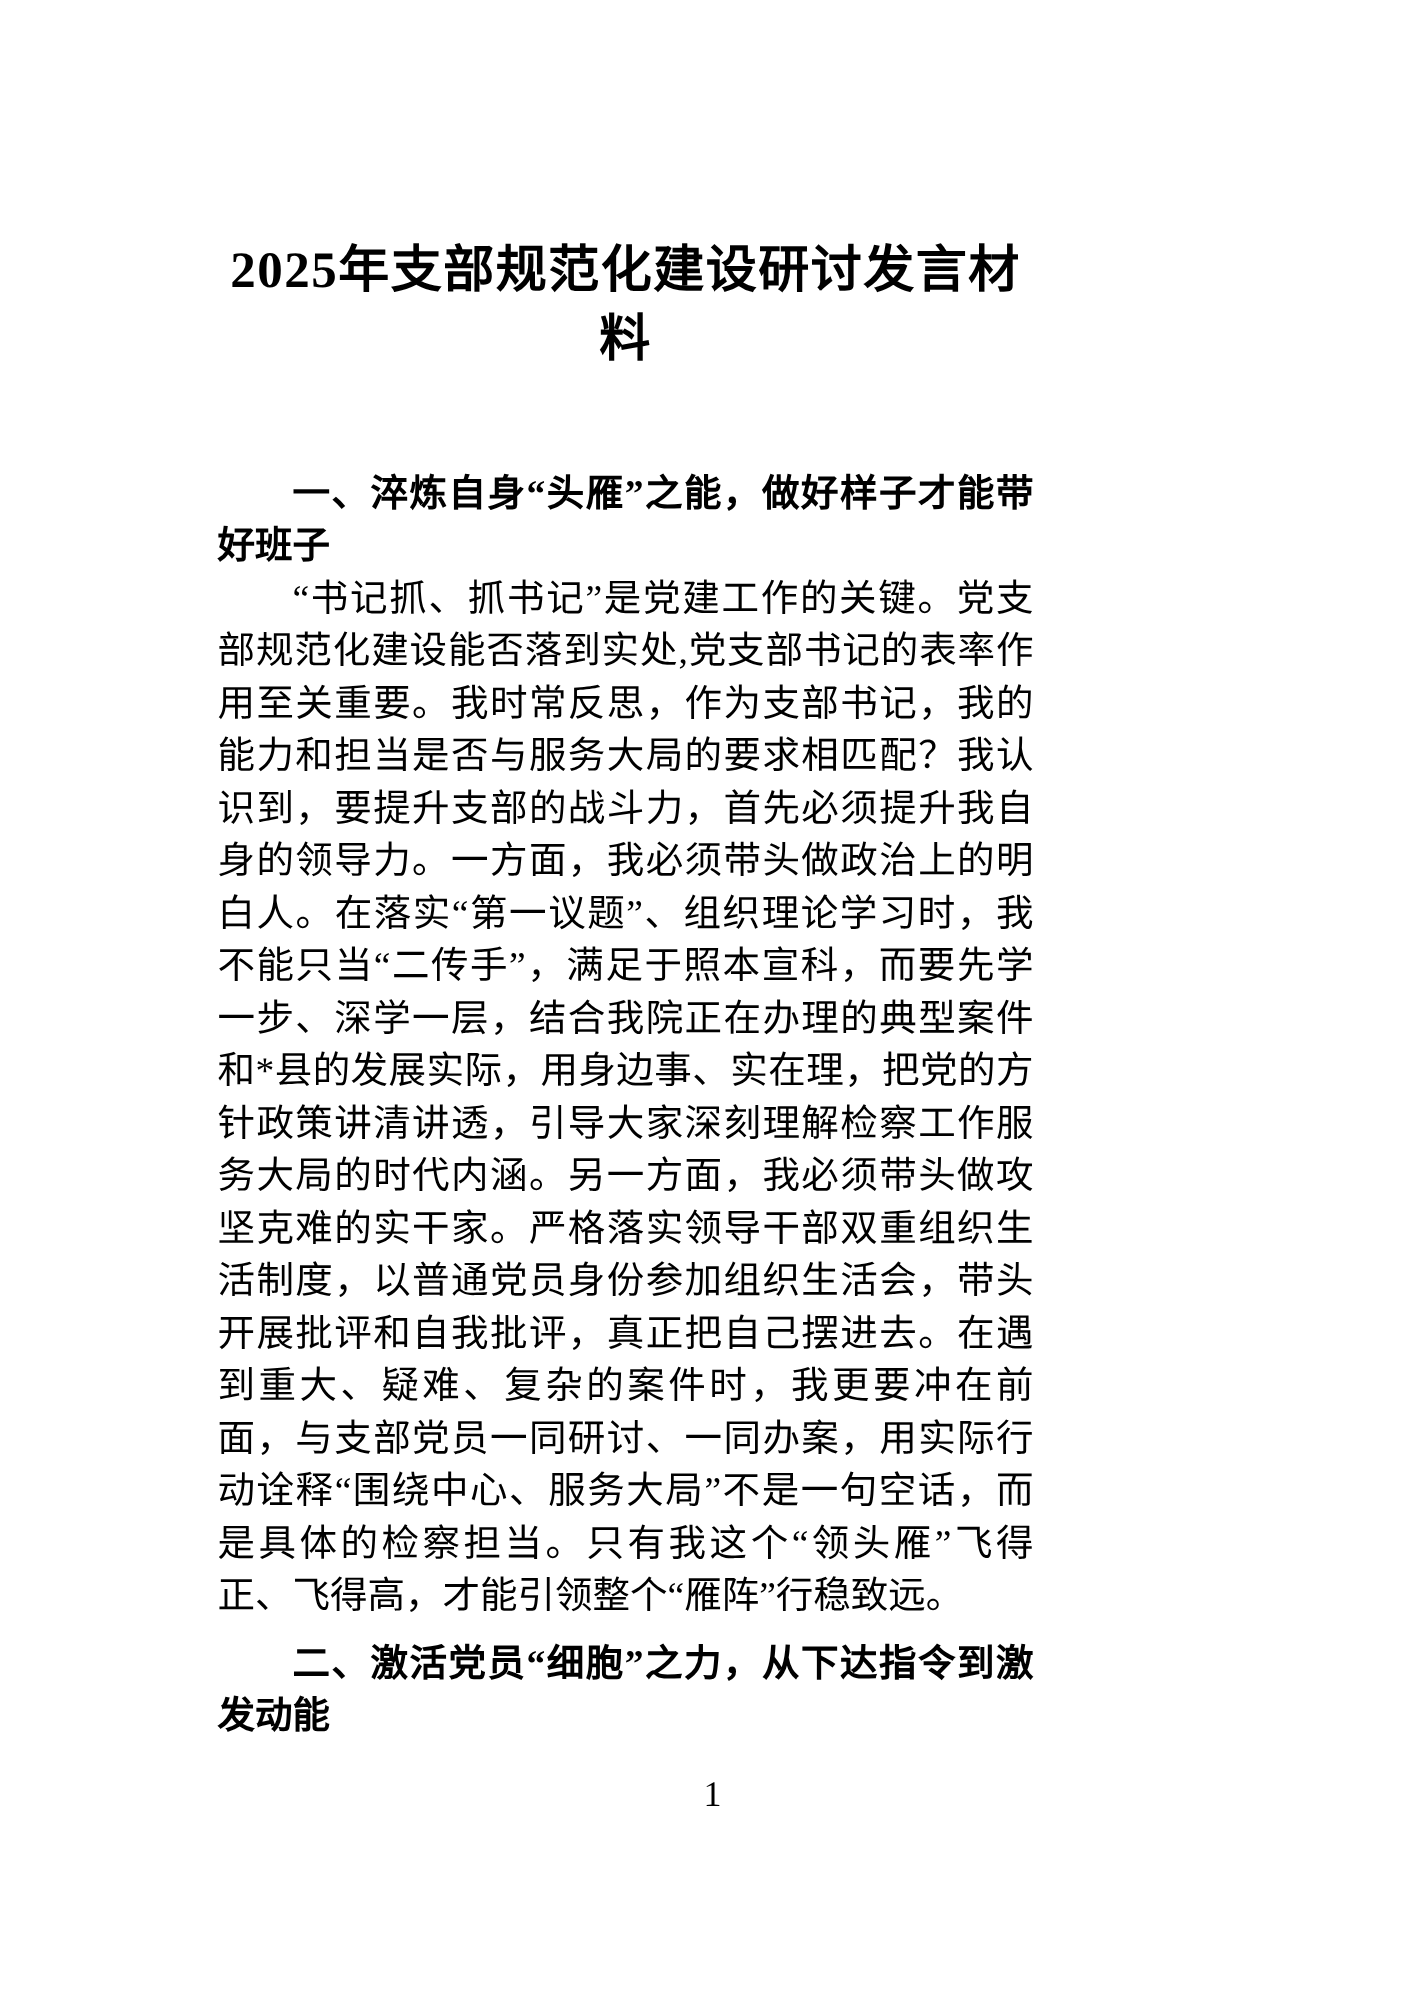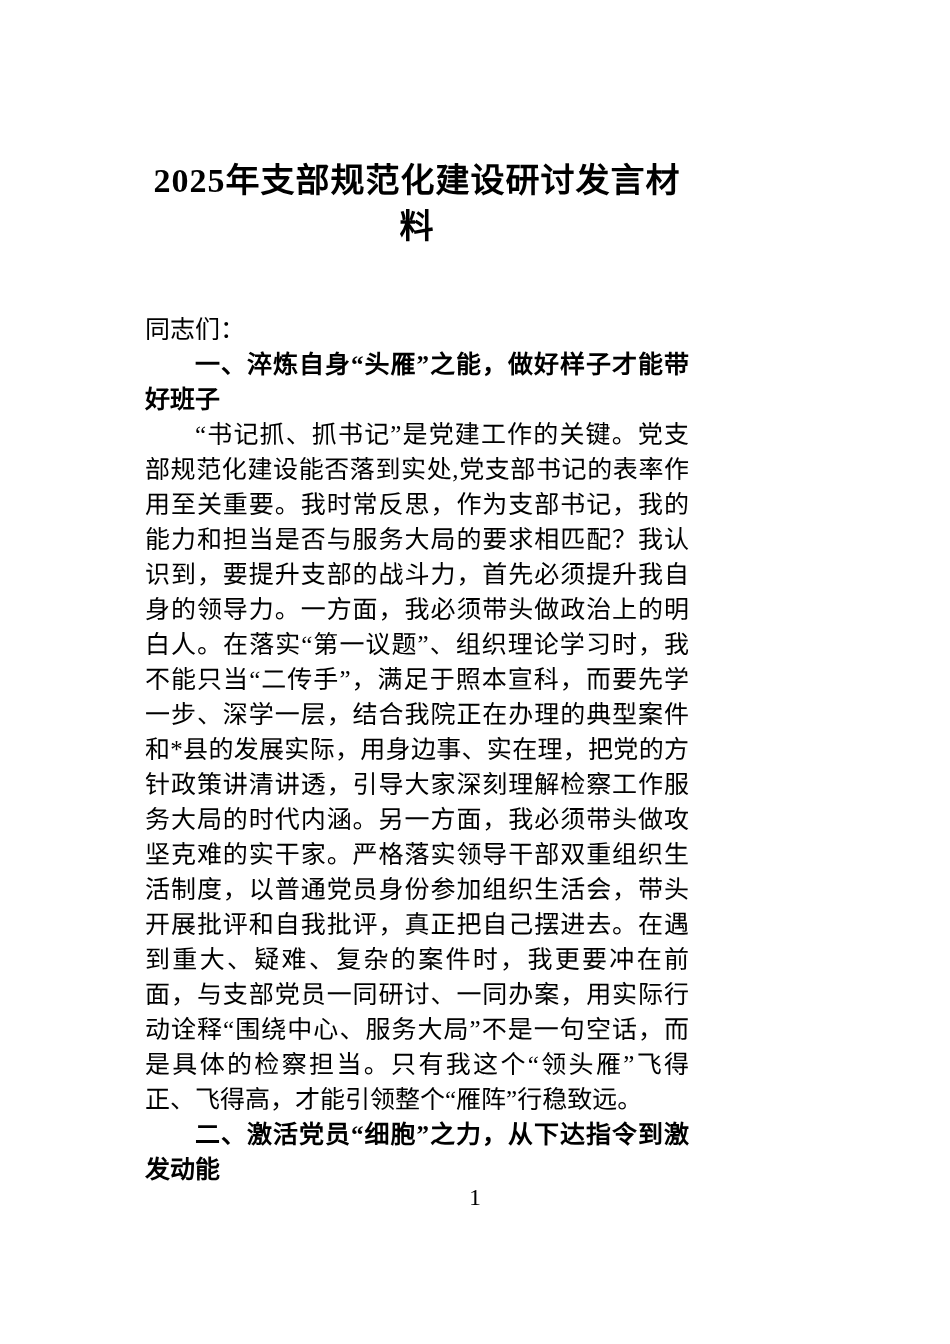"同志们：" p.para { html: <p>同志们：</p> -> none }
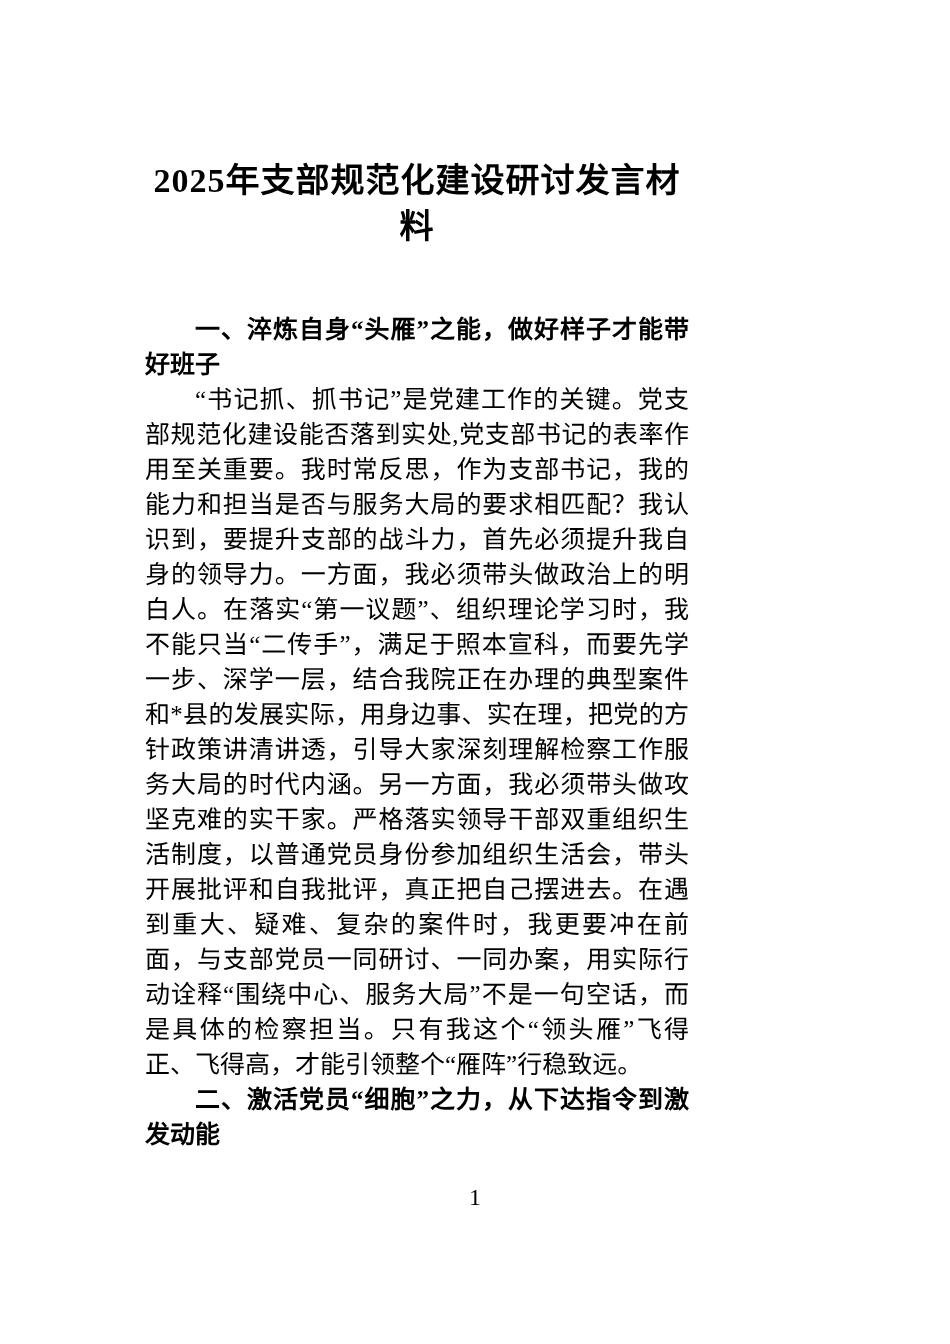"二、激活党员“细胞”之力，从下达指令到激发动能" .para.heading-2 { margin-top: none -> 10px }
